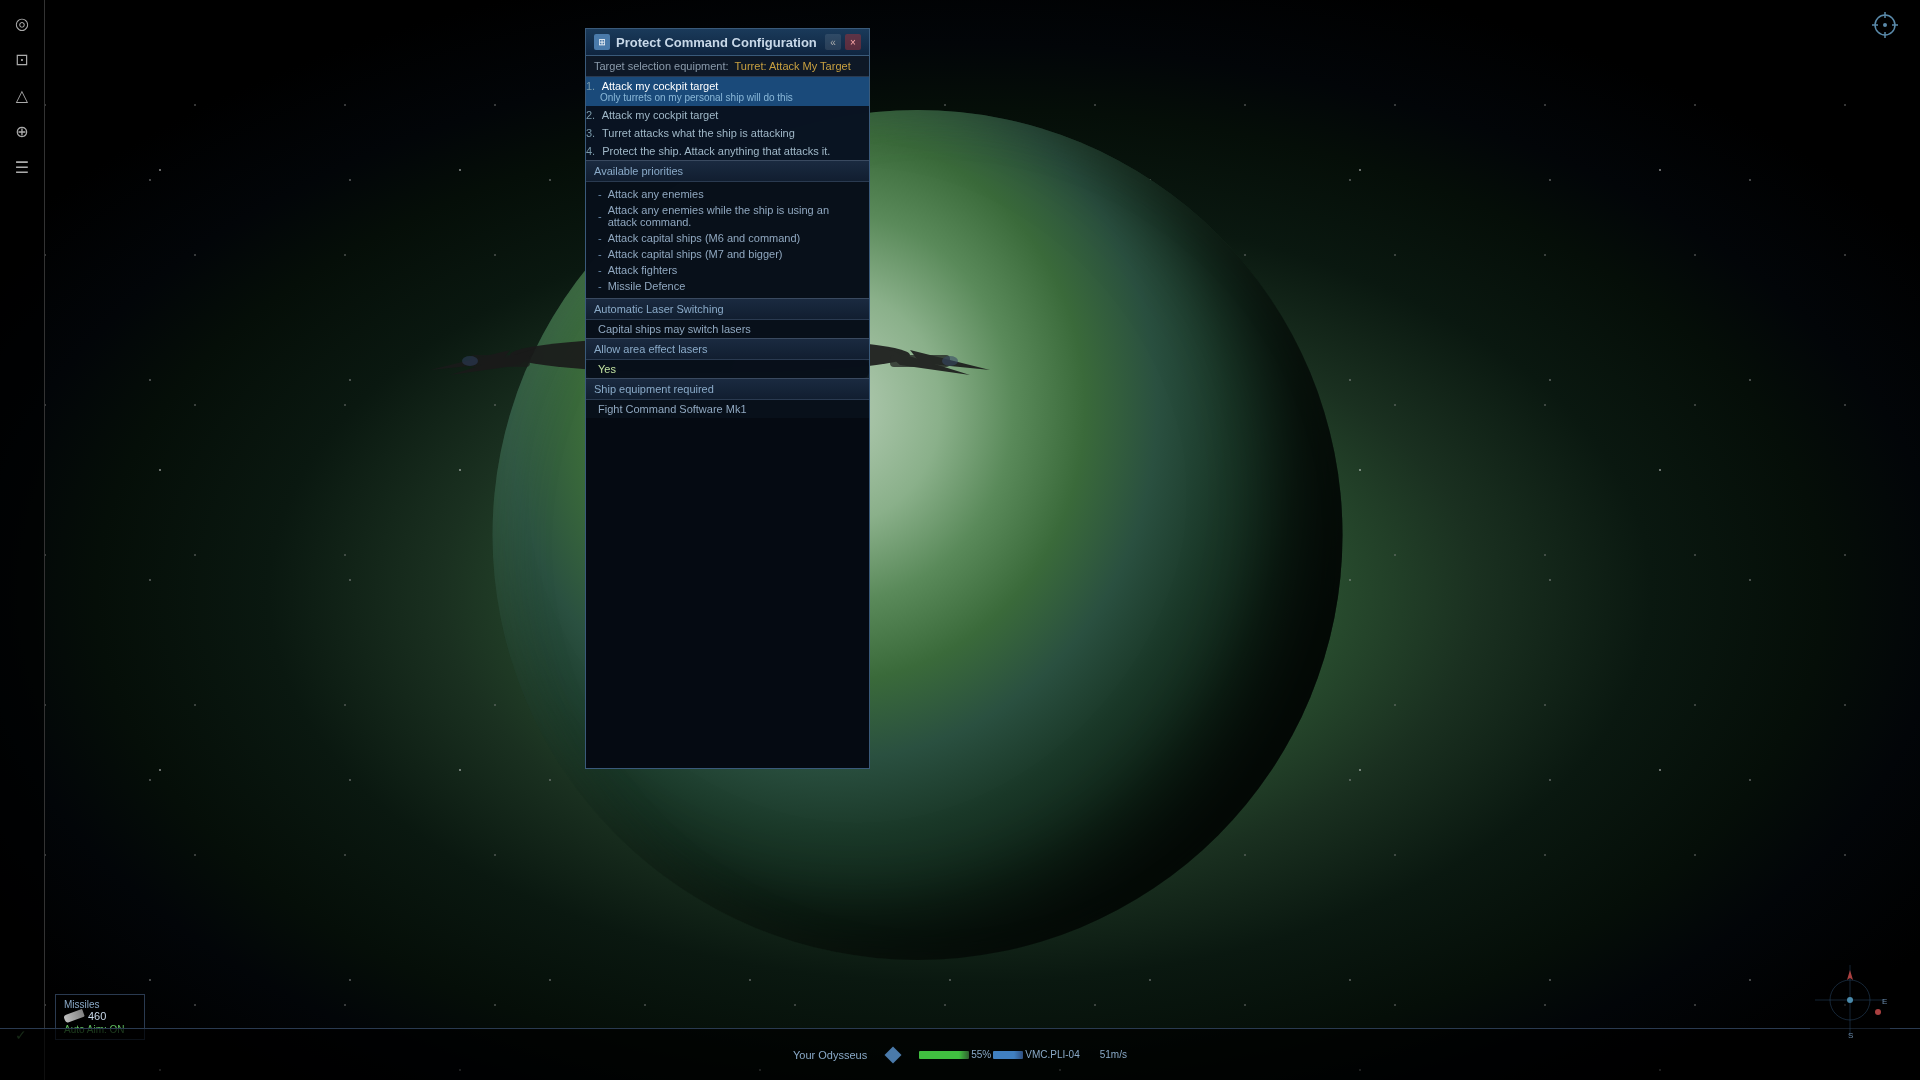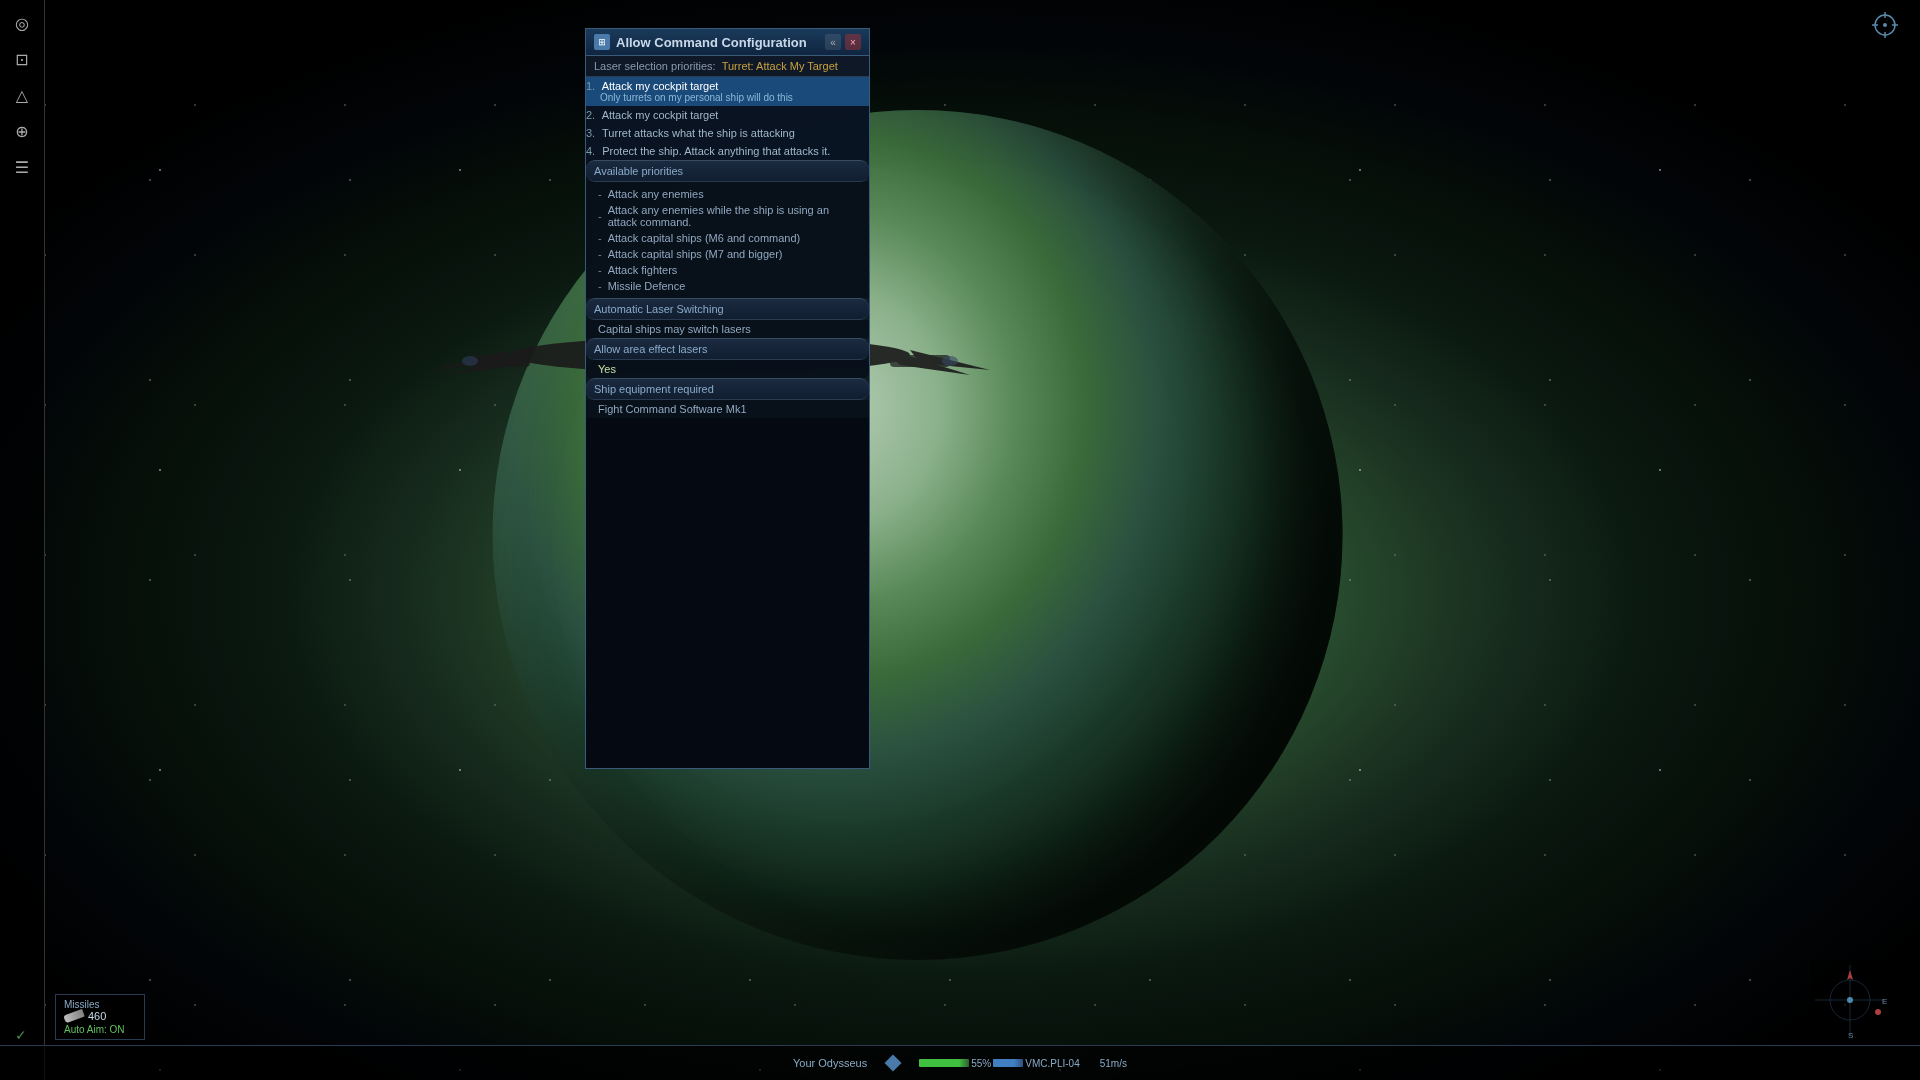"Allow Command Configuration" span.dialog-title-text { text: Allow -> Protect }
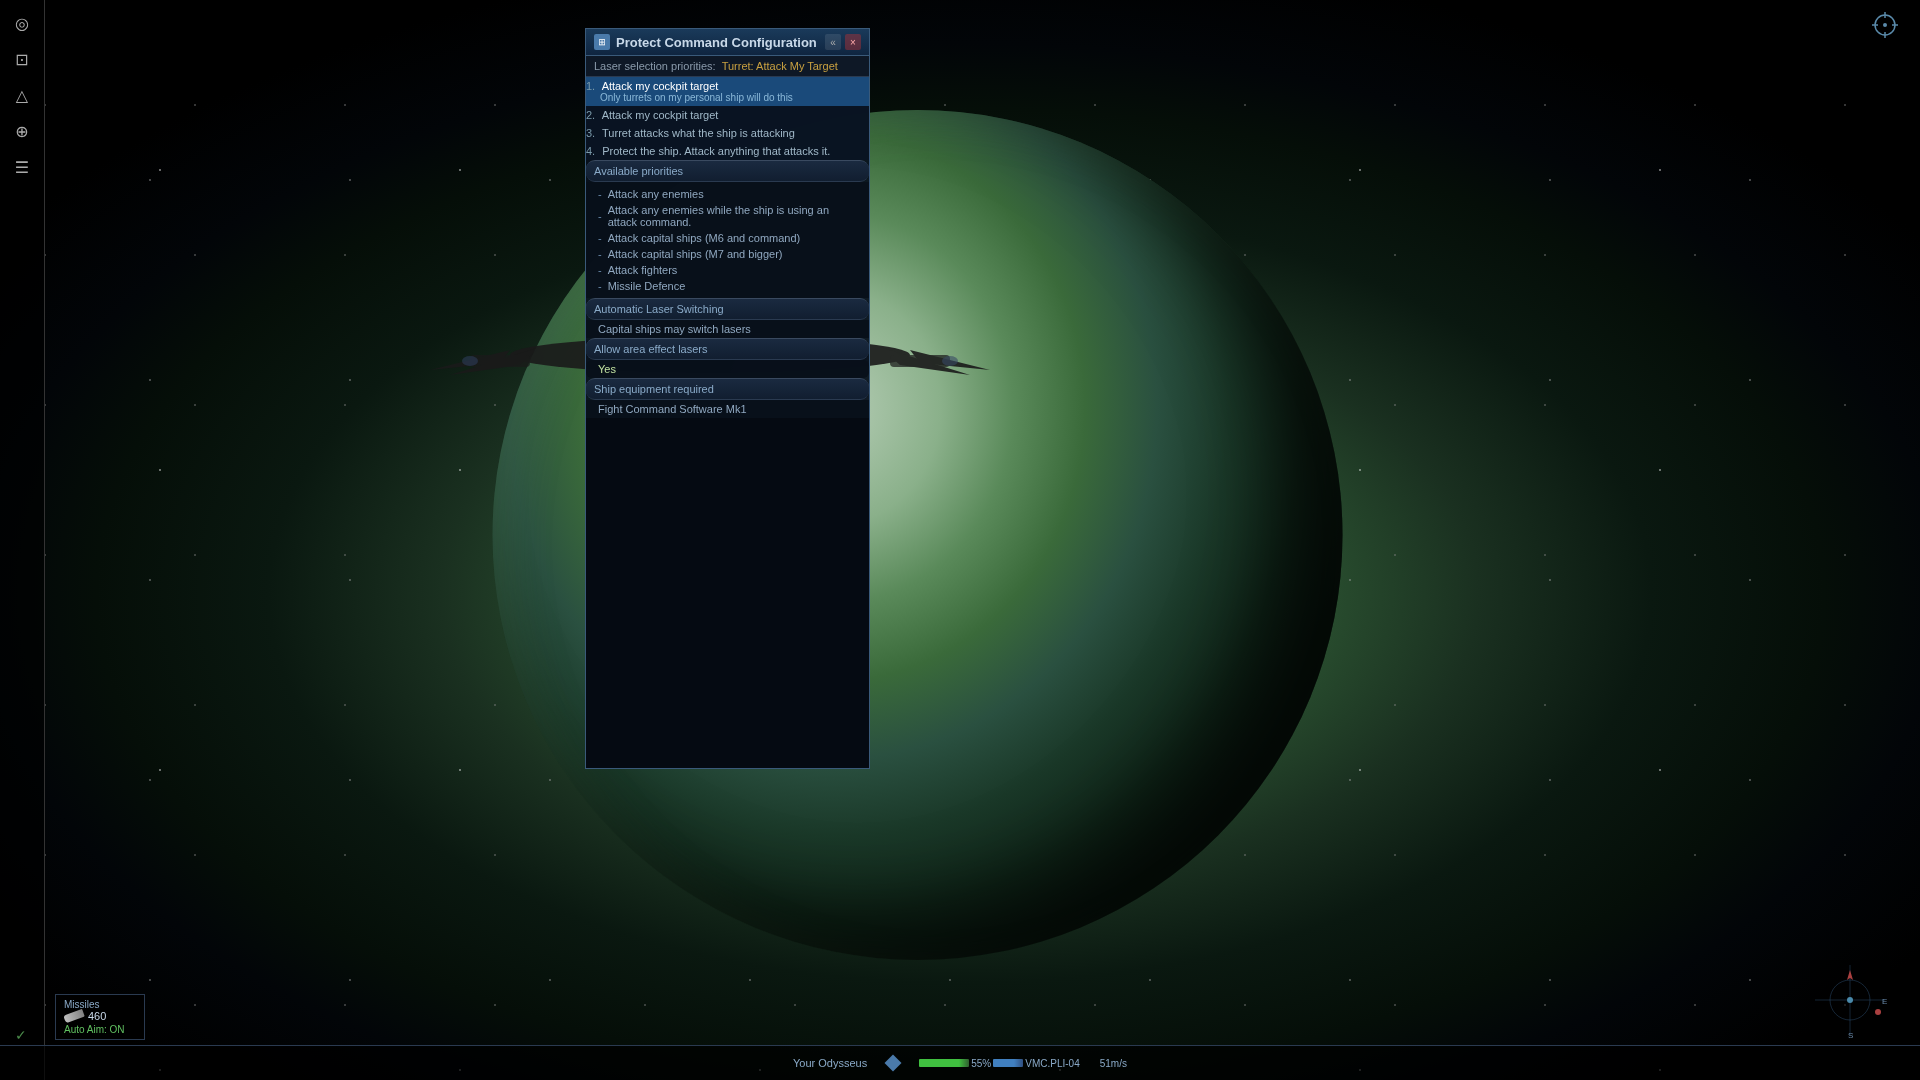"Laser selection priorities:" span.ts-label { text: Laser selection priorities -> Target selection equipment }
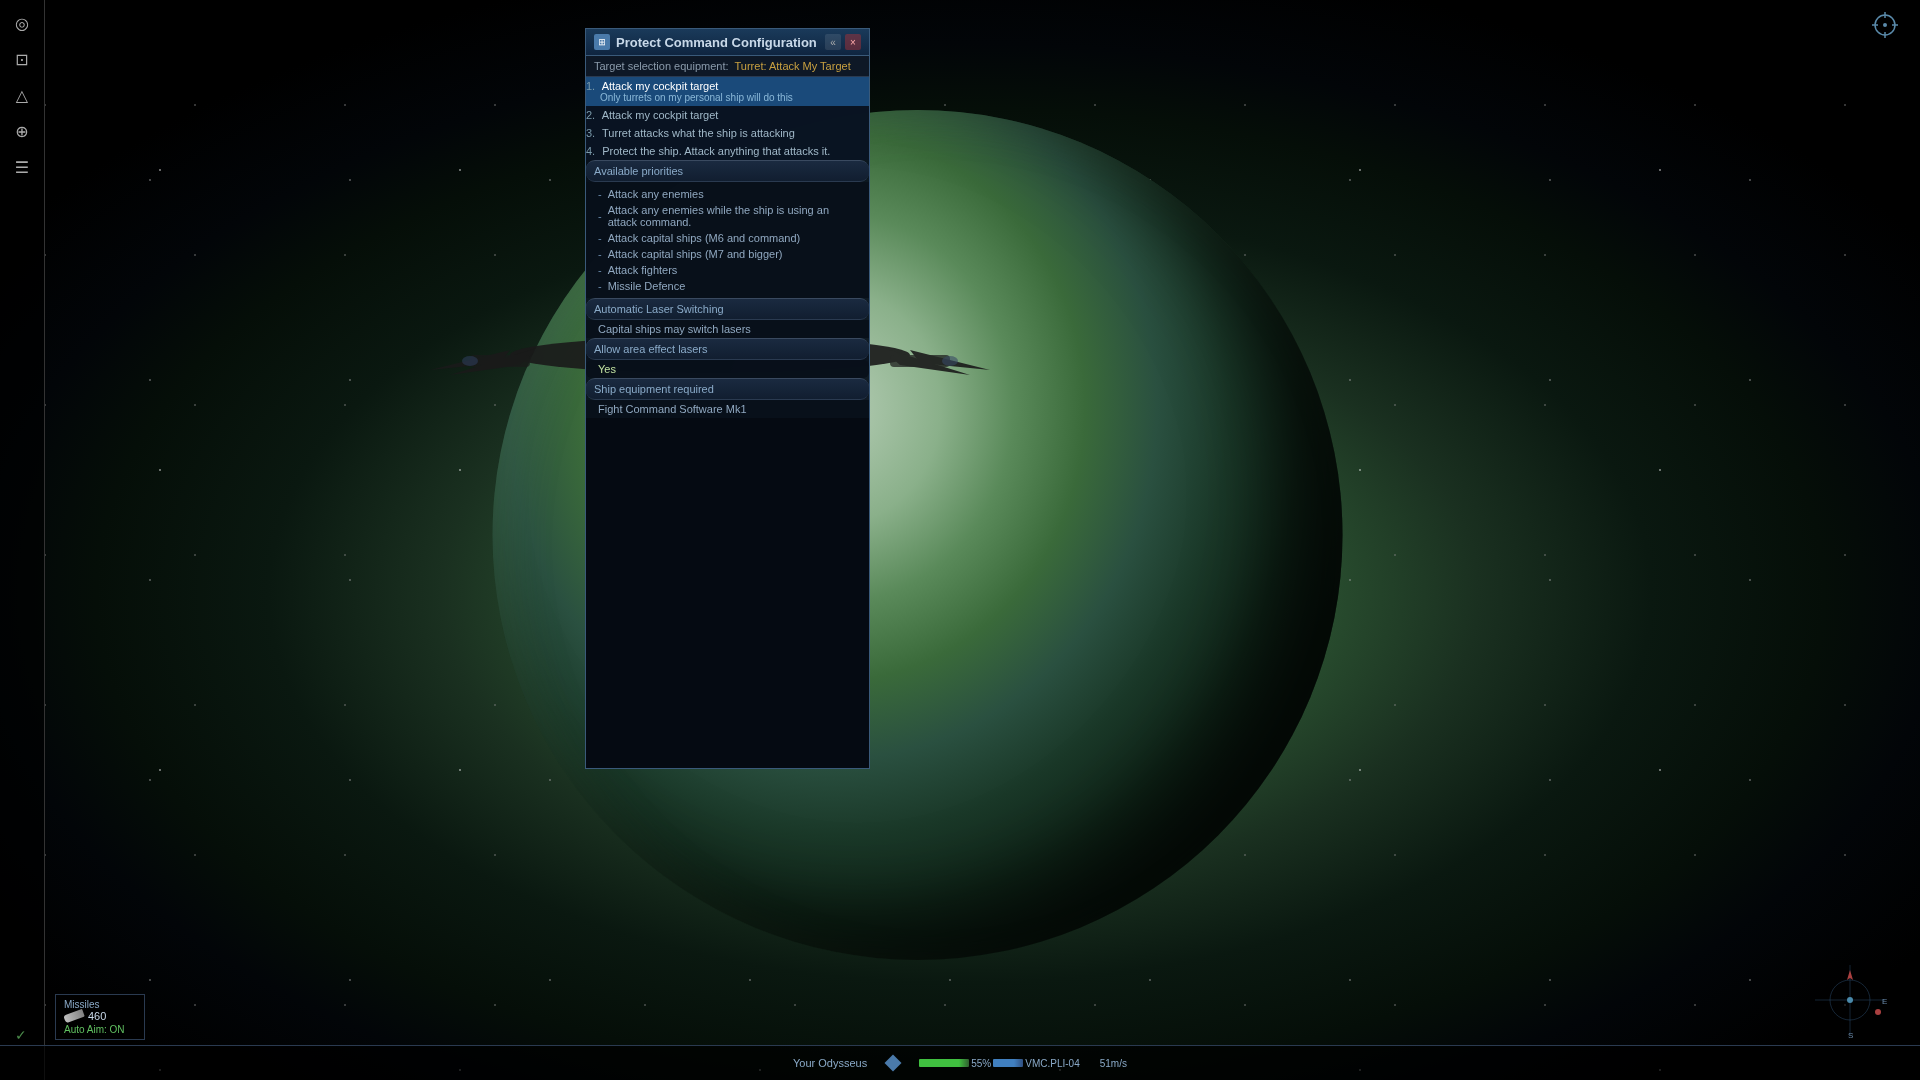"Available priorities" .section-header { border-radius: 9px -> none }
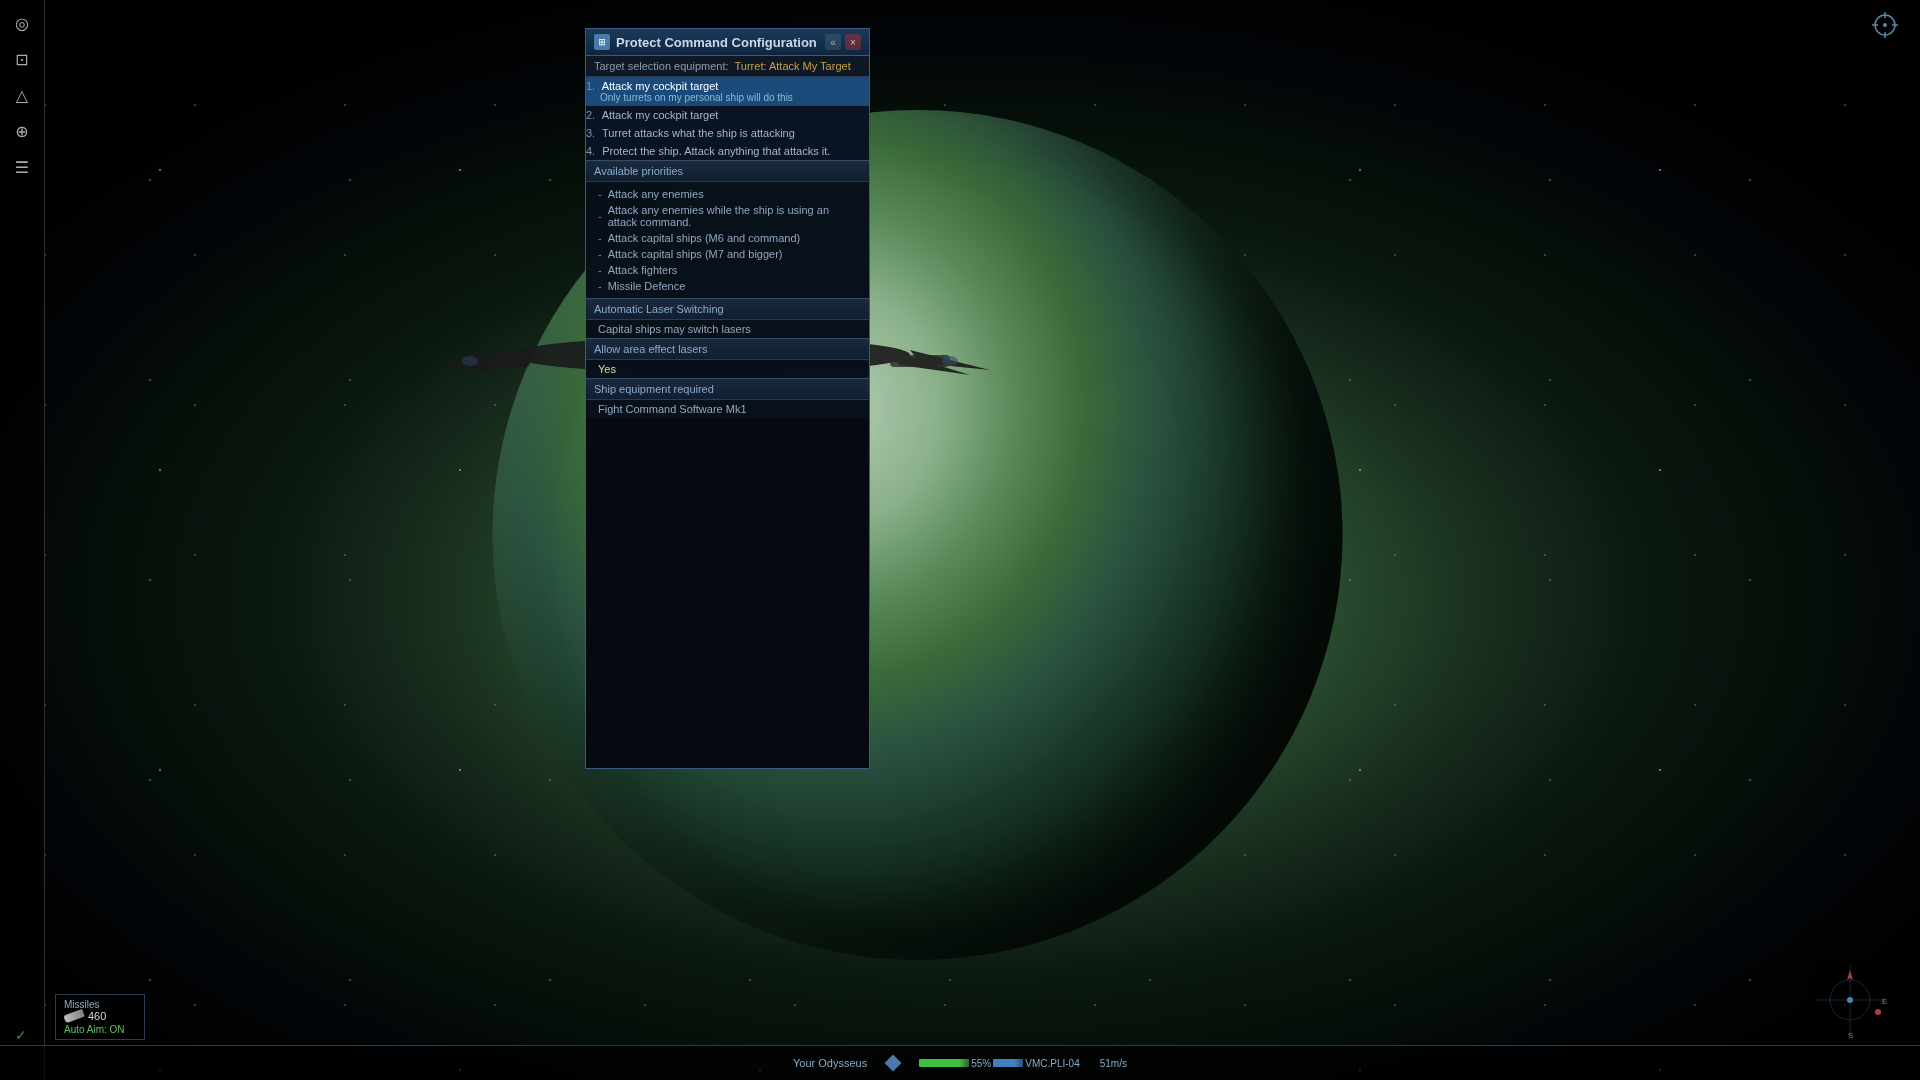"Your Odysseus" .bottom-hud { height: 35px -> 52px }
